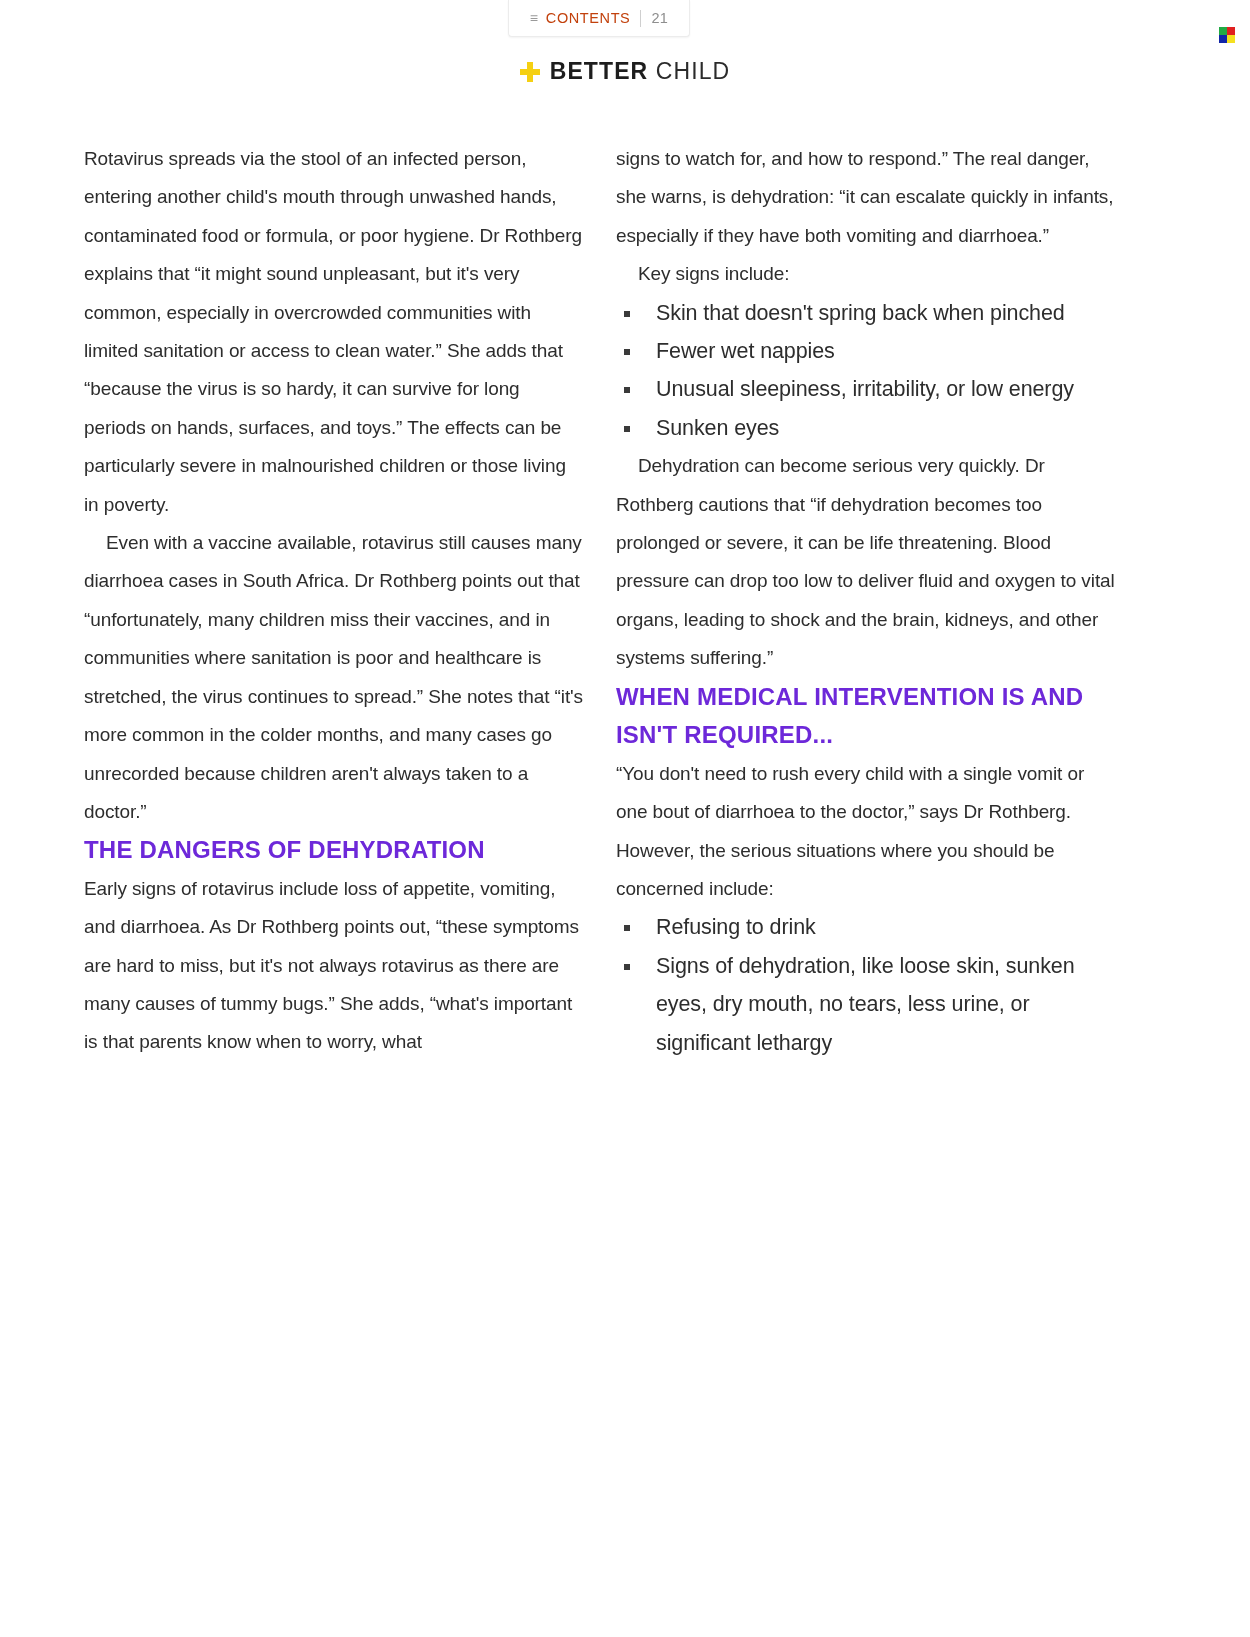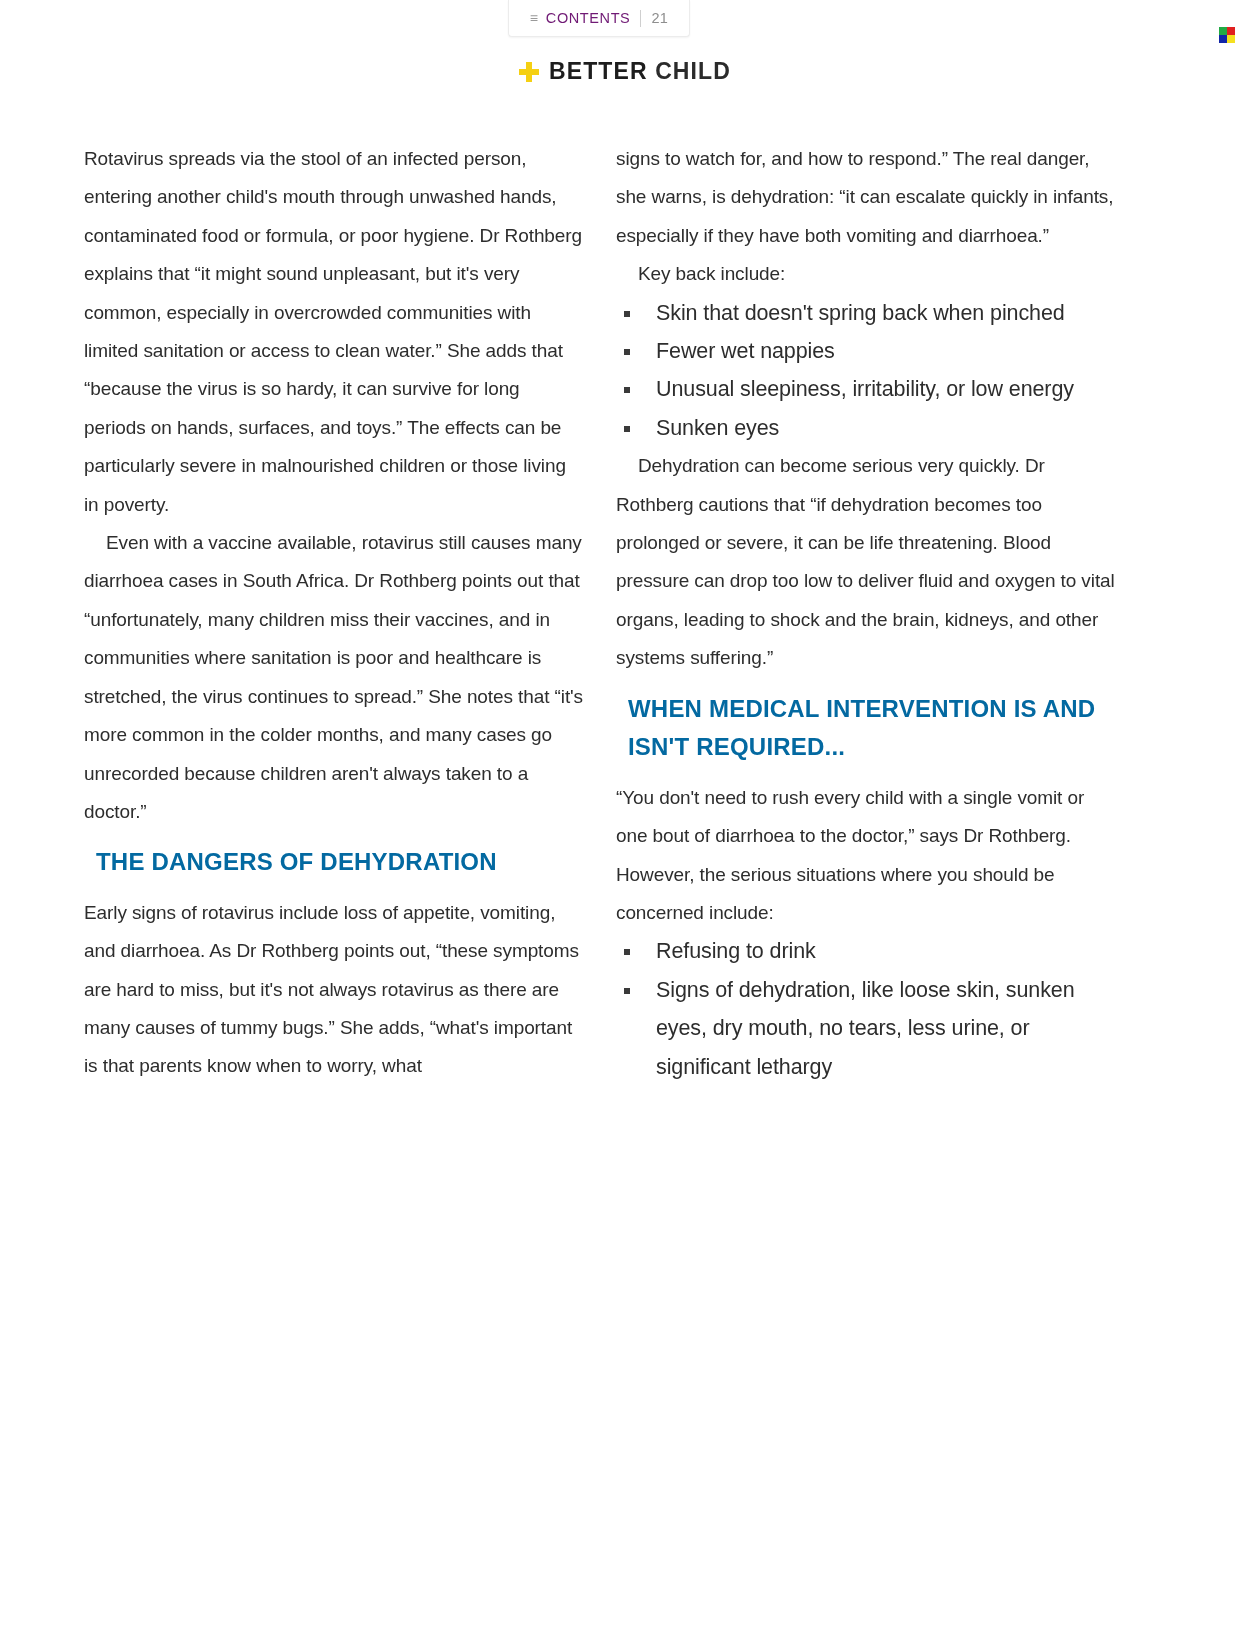"CONTENTS" .contents-label { color: #701a75 -> #c2410c }
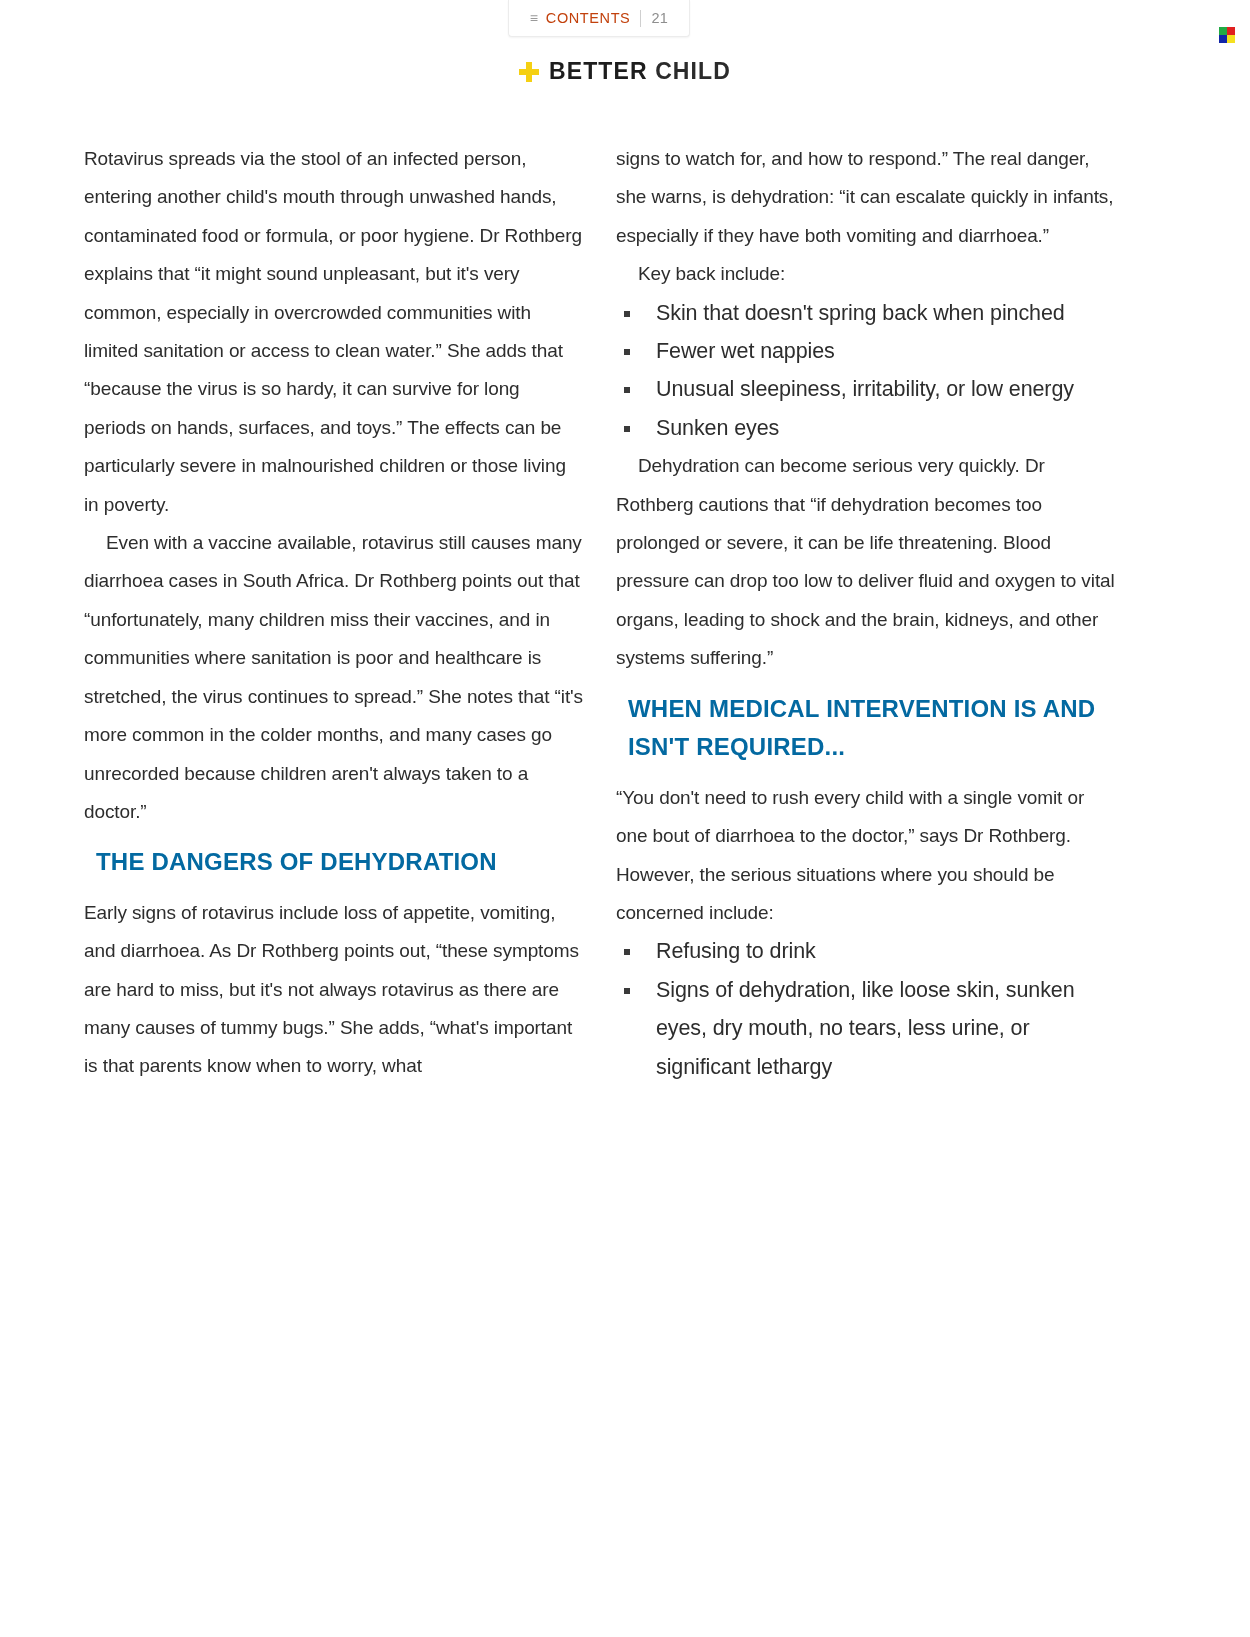"CHILD" .brand .b2 { font-weight: 700 -> 400 }
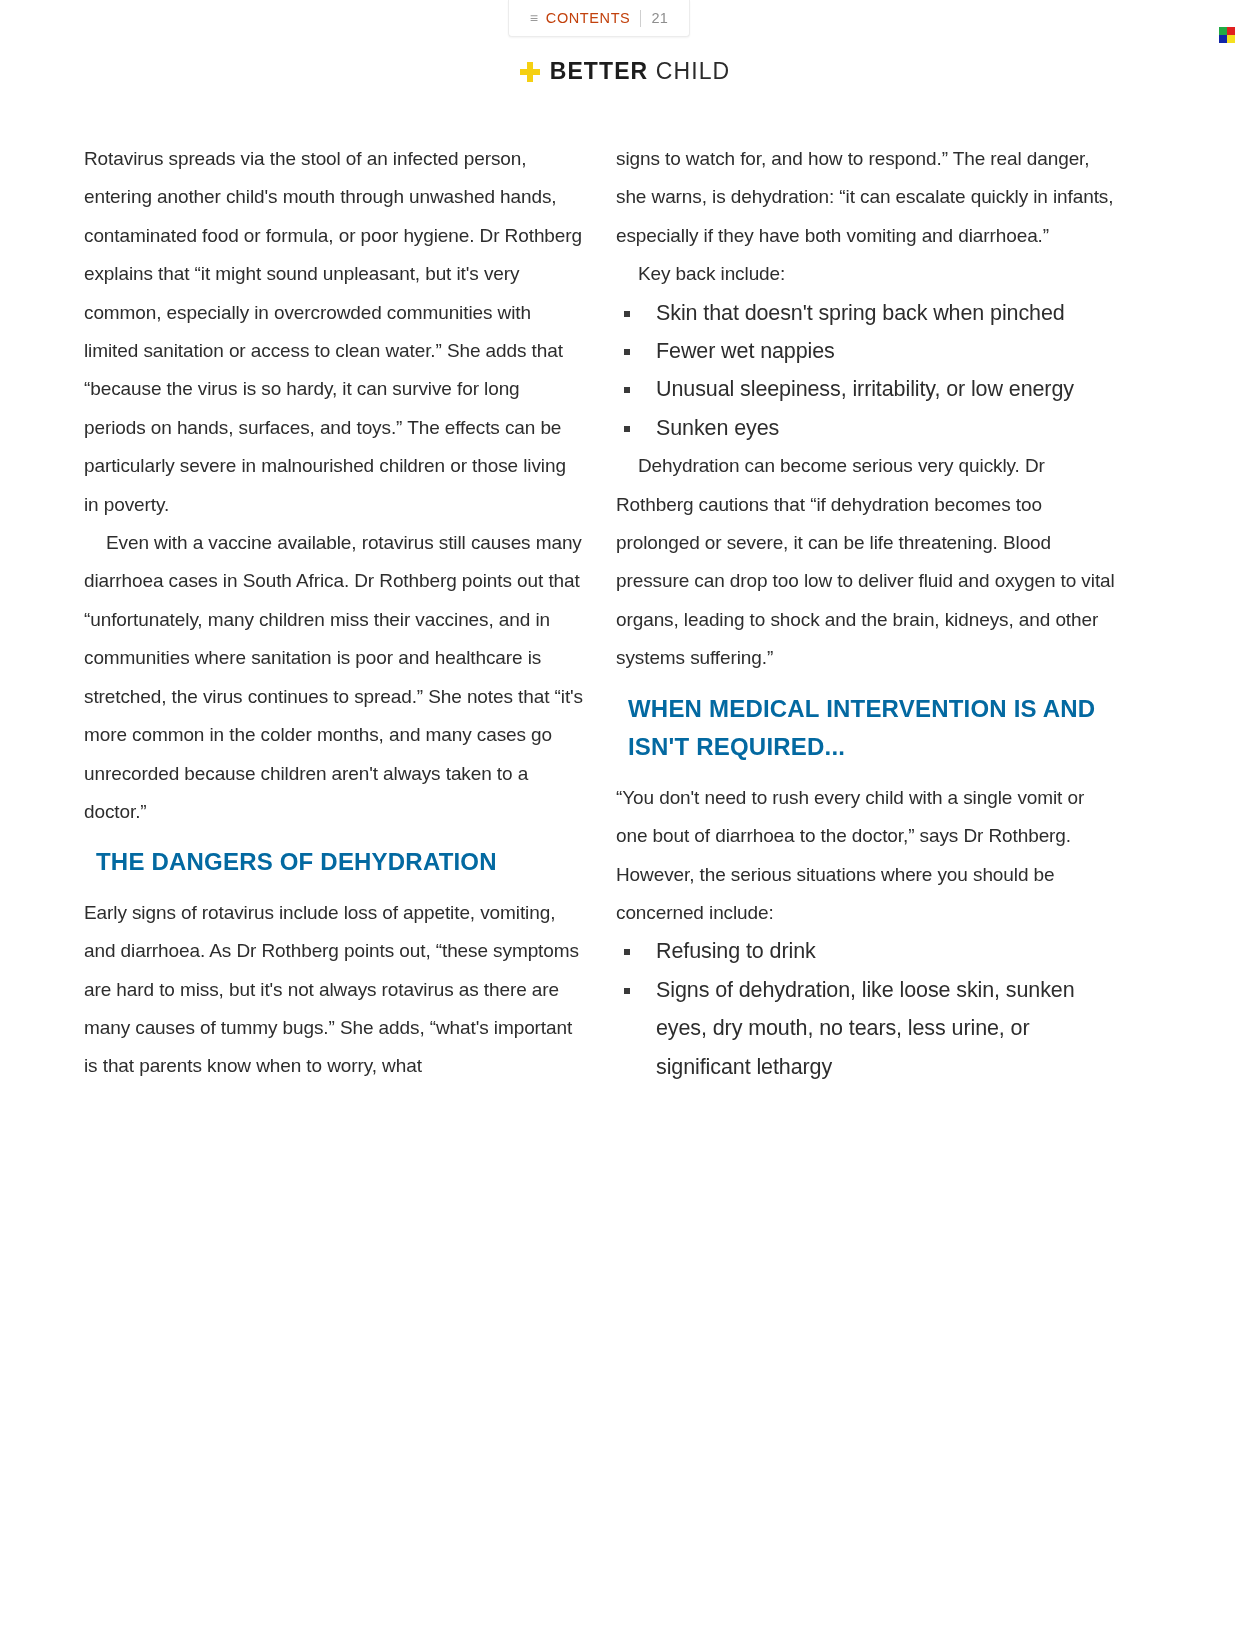"Key back include:" p.body { text: back -> signs }
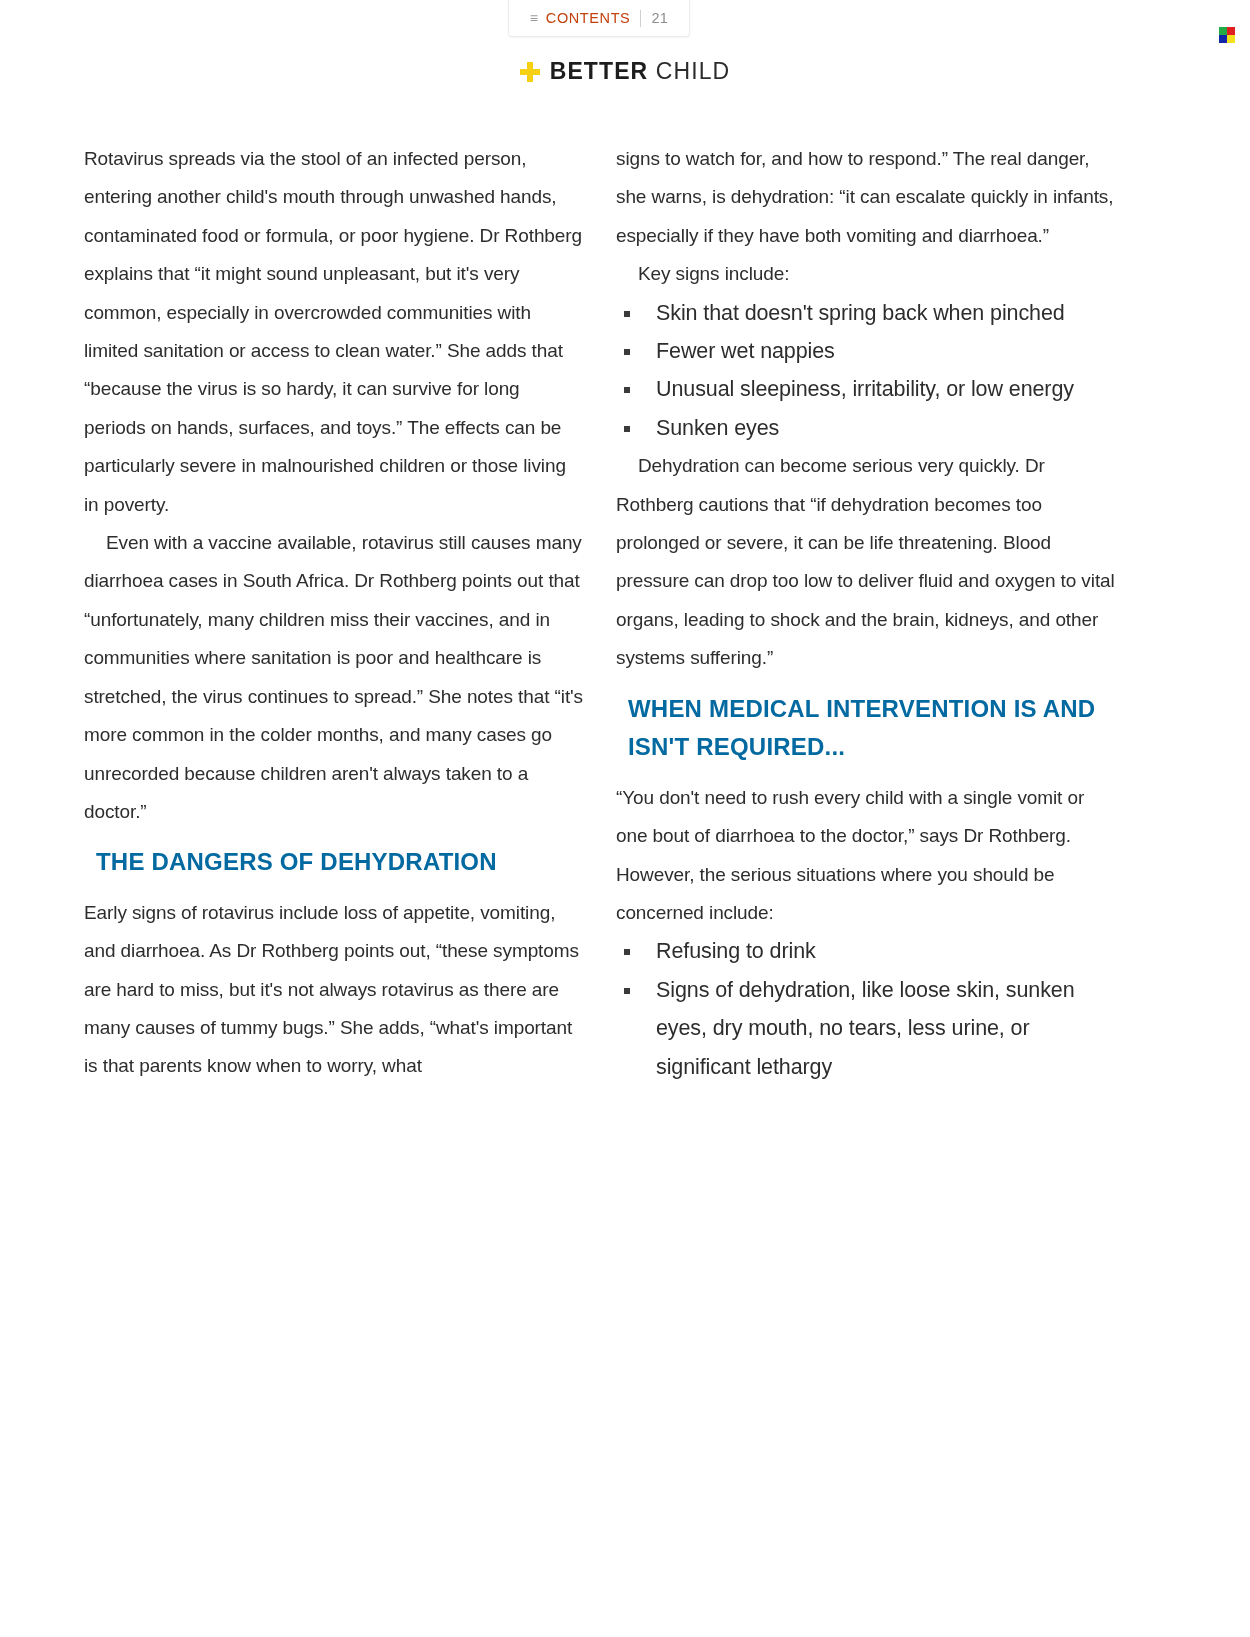"WHEN MEDICAL INTERVENTION IS AND" h2.section-head { color: #0369a1 -> #6d28d9; margin: 12px -> 0 }
